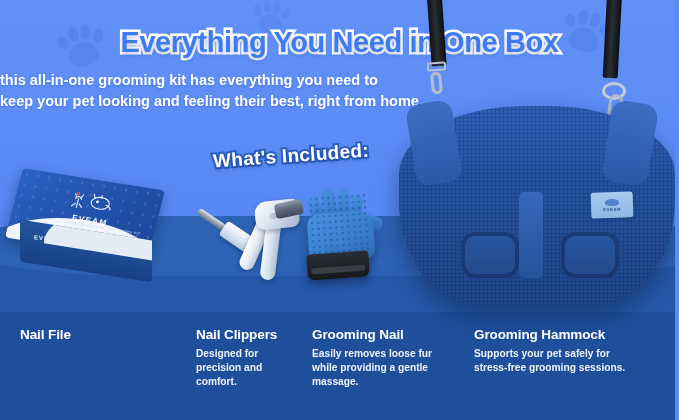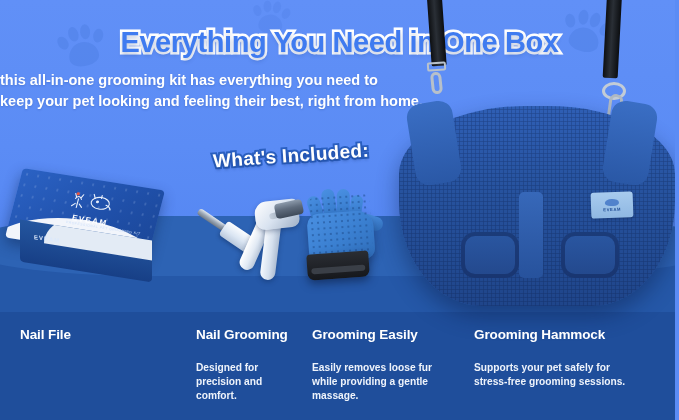"Nail File" .feat h3 { margin-bottom: 19px -> 5px }
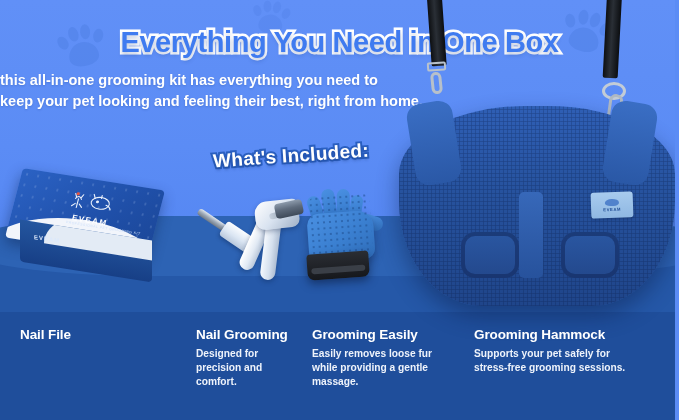"Nail Grooming" h3 { text: Grooming -> Clippers }
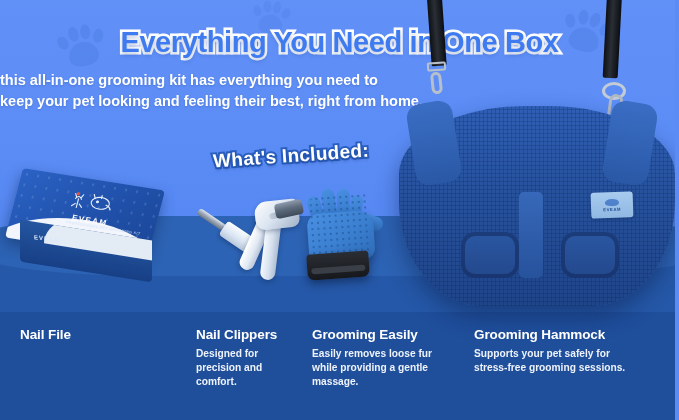"Grooming Easily" h3 { text: Easily -> Nail }
